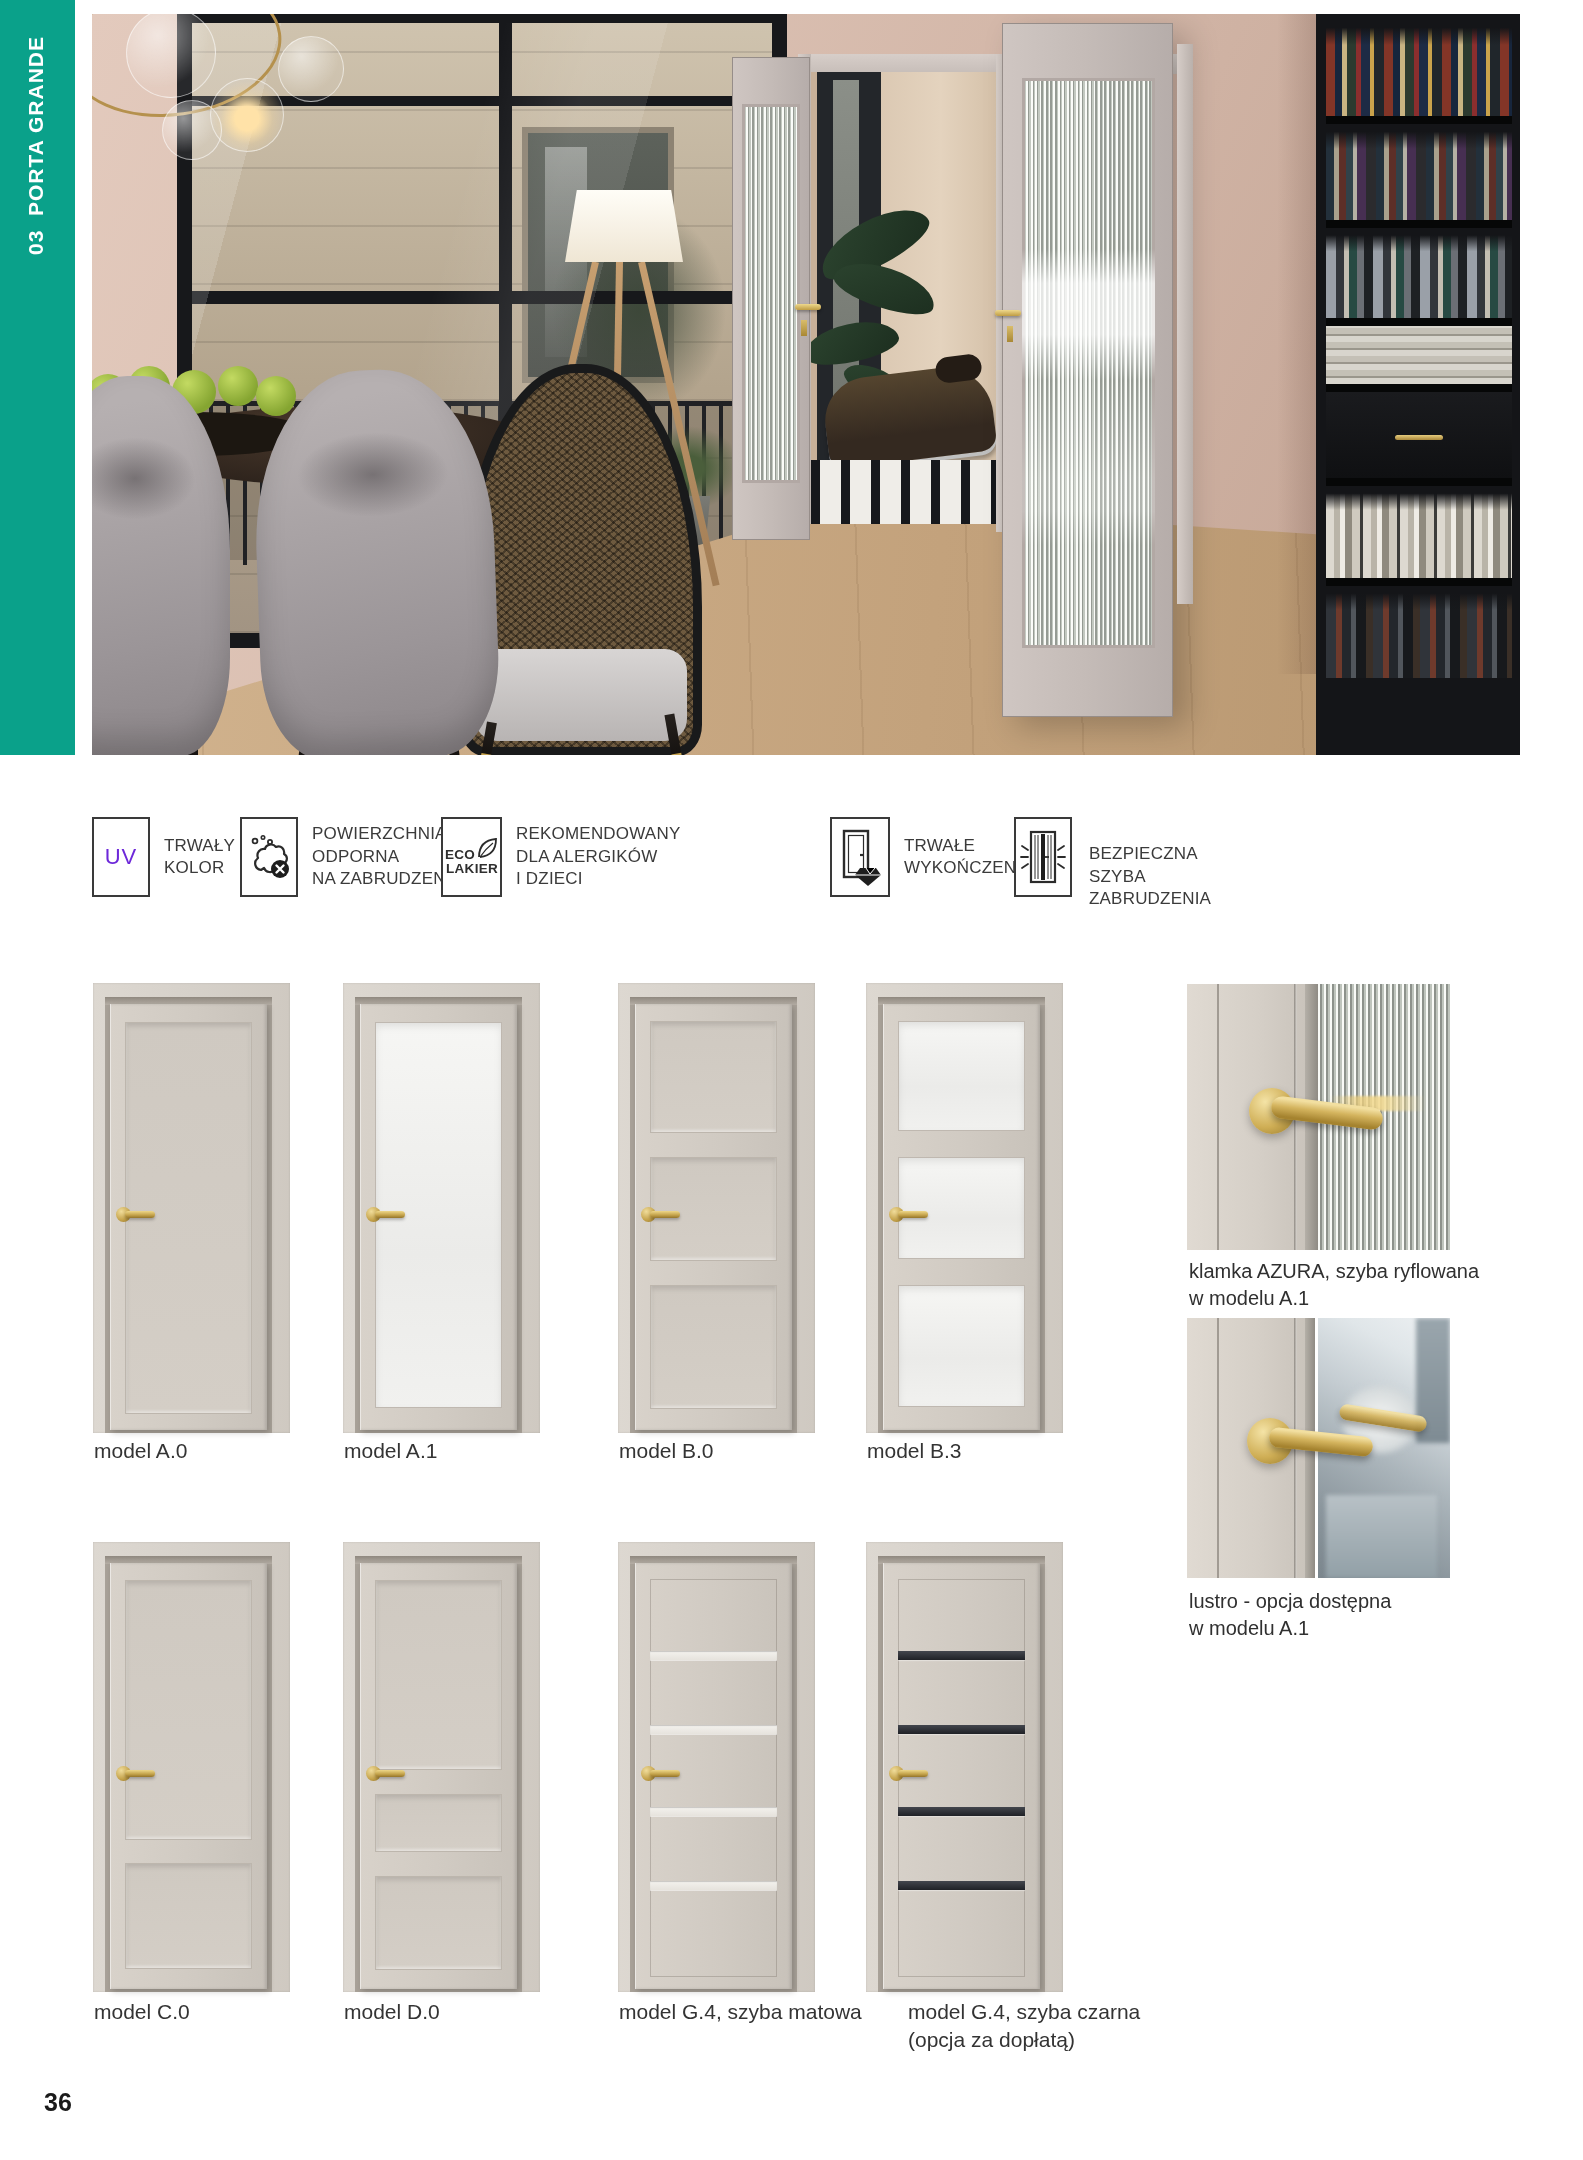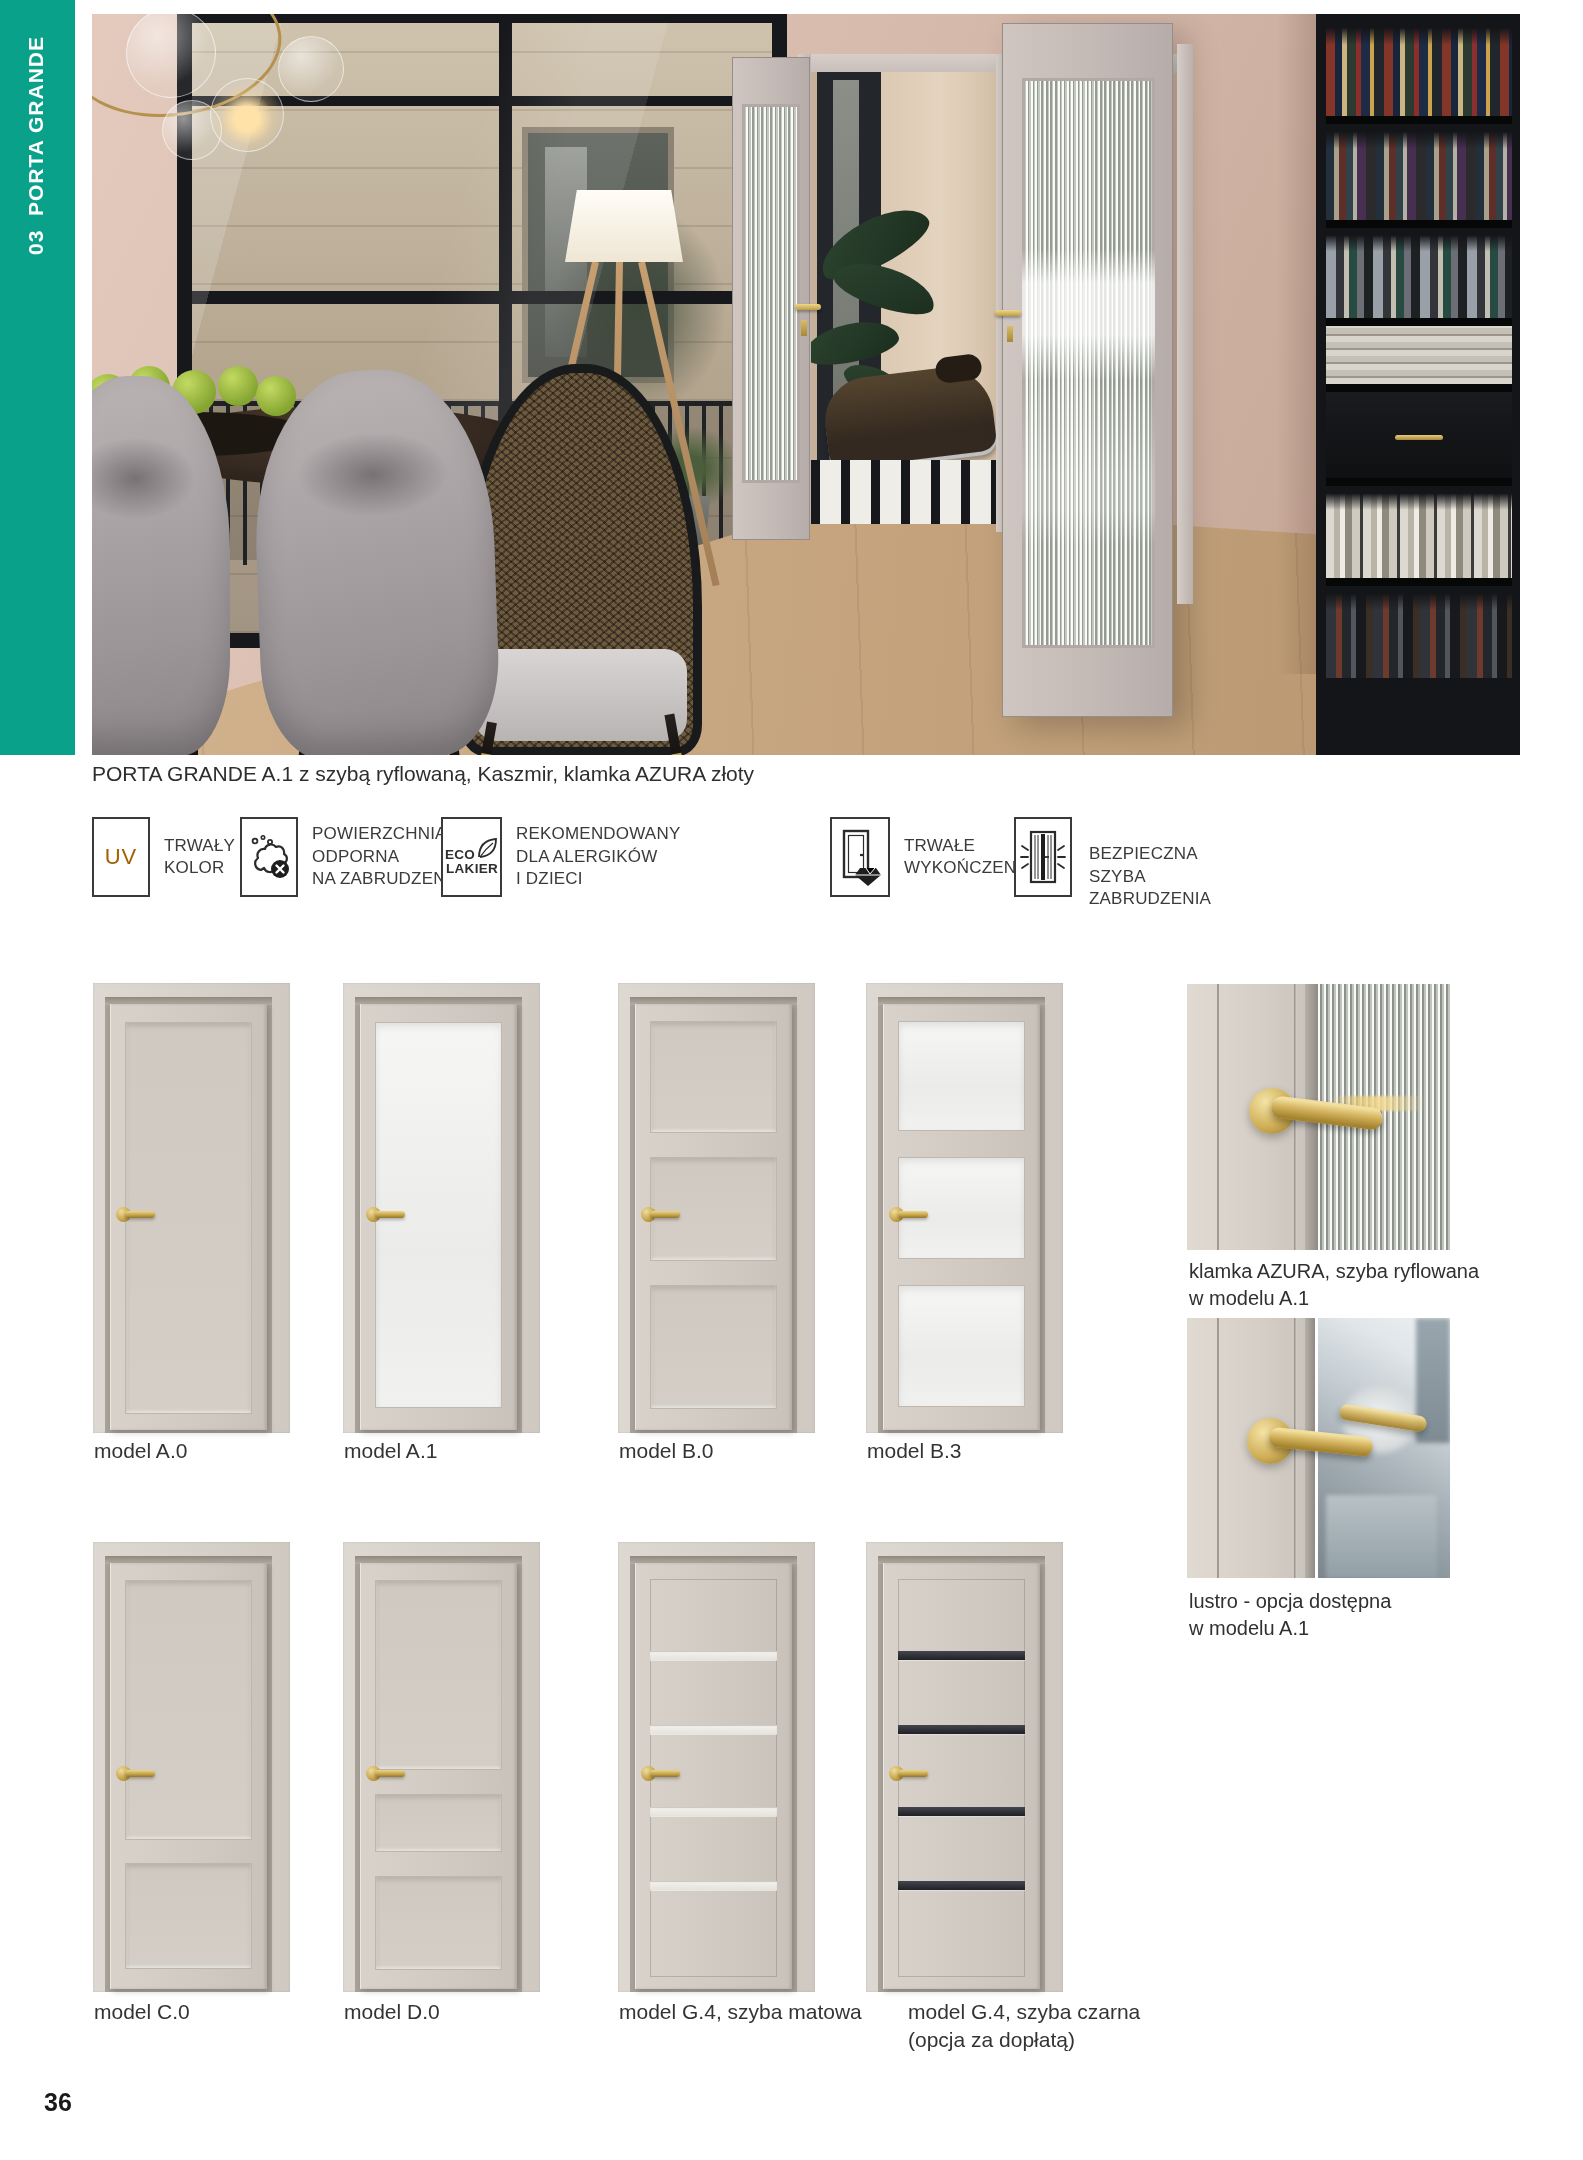"PORTA GRANDE A.1 z szybą" div.abs { html: <div>PORTA GRANDE A.1 z szybą ryflowaną, Kaszmir, klamka AZURA złoty</div> -> none }
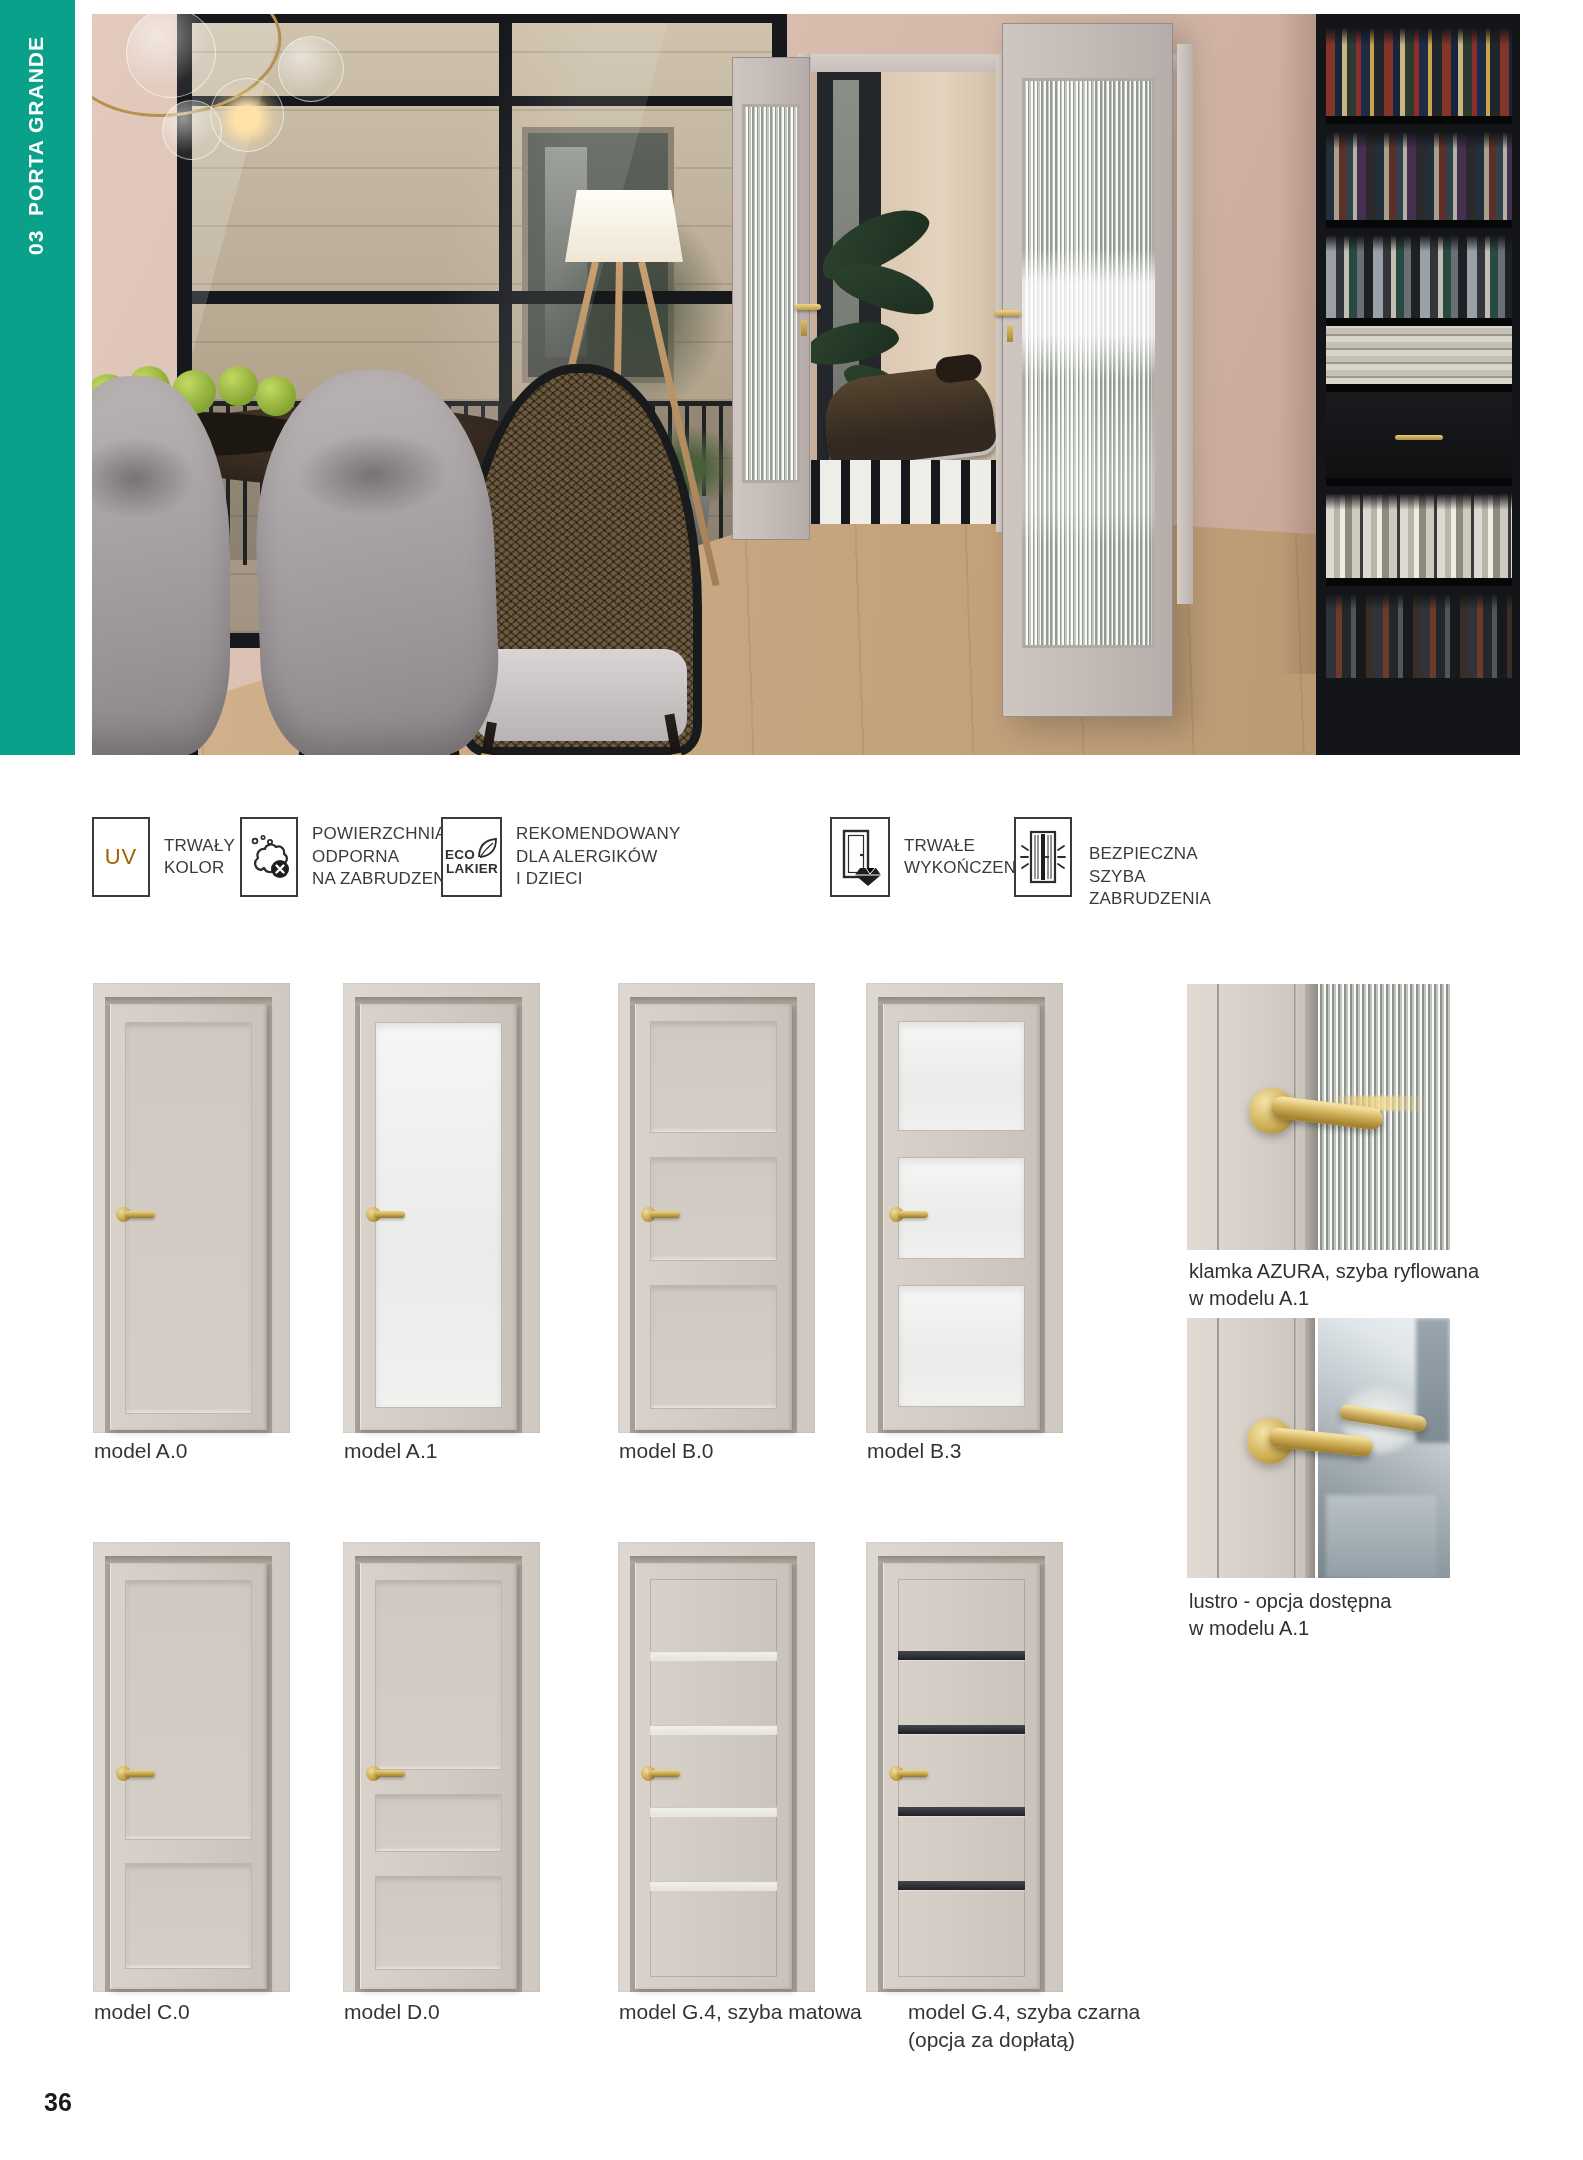"UV" .uv-text { color: #a16207 -> #6d28d9 }
